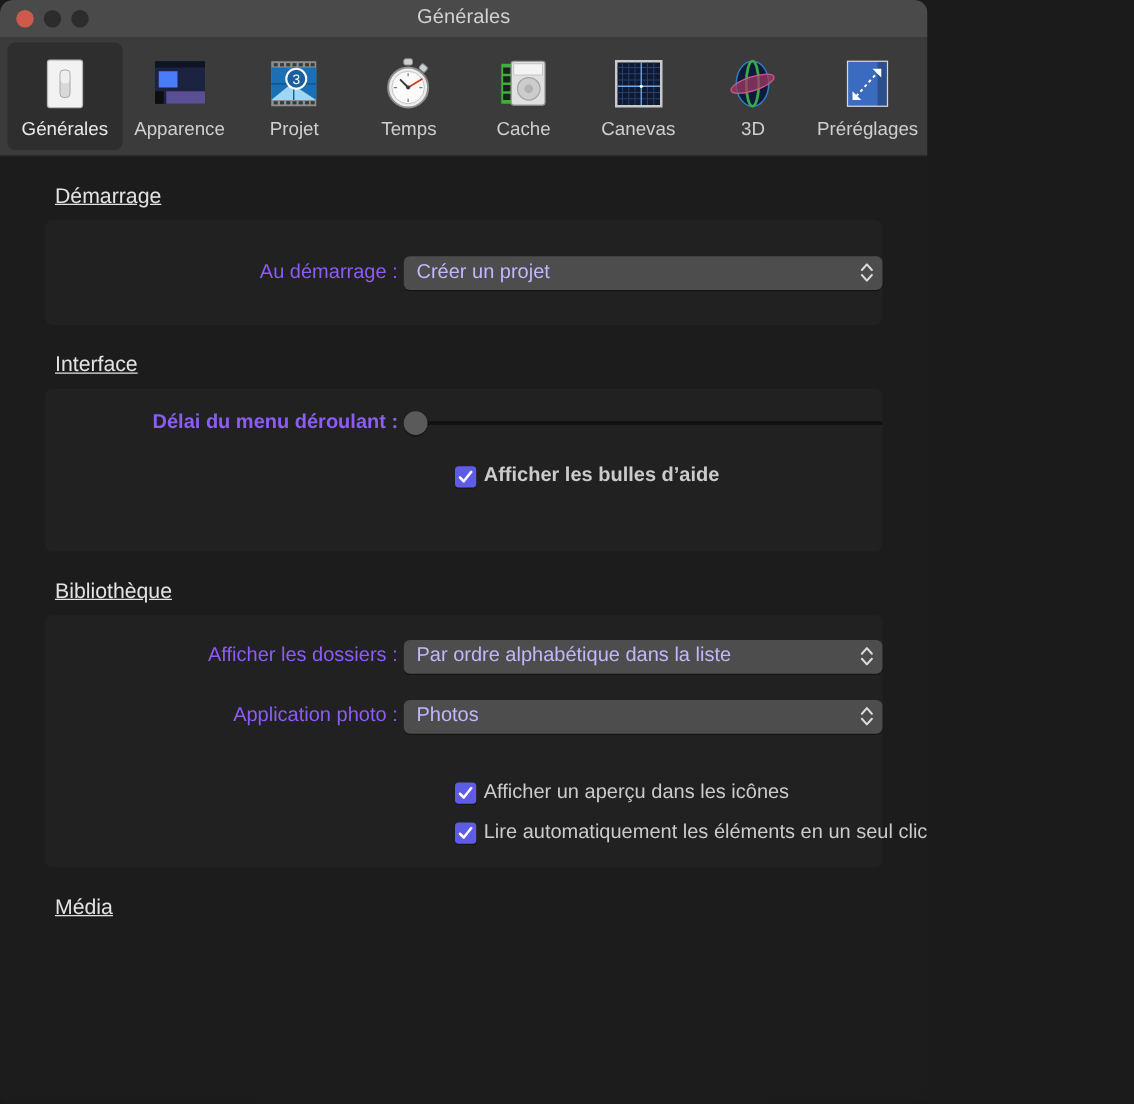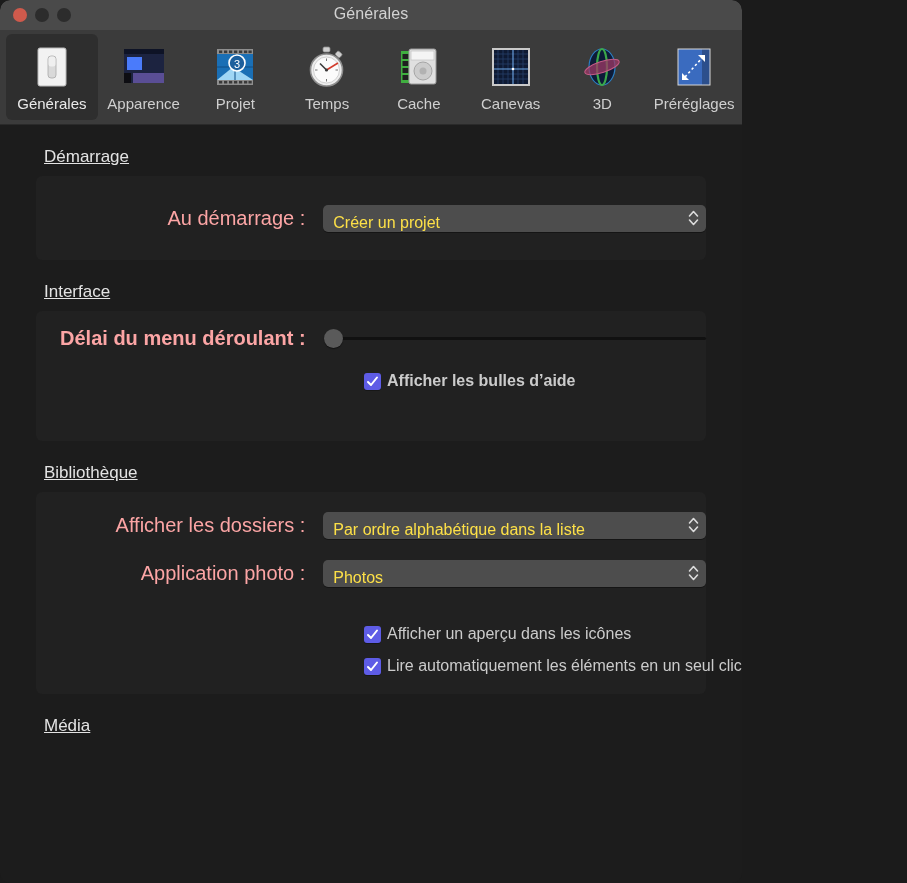"Au démarrage :" .row-label { color: #fca5a5 -> #8b5cf6; font-size: 20px -> 16px; padding-right: 18px -> 5px }
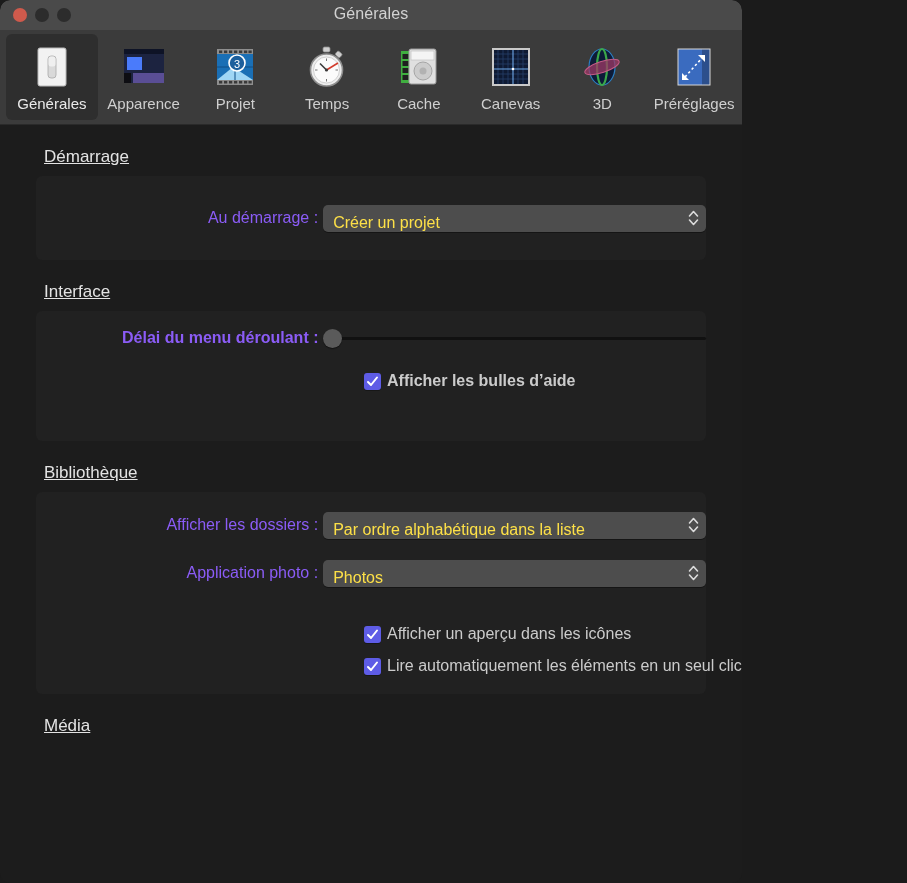"Créer un projet" .popup { align-items: flex-end -> center; color: #fde047 -> #c4b5fd }
